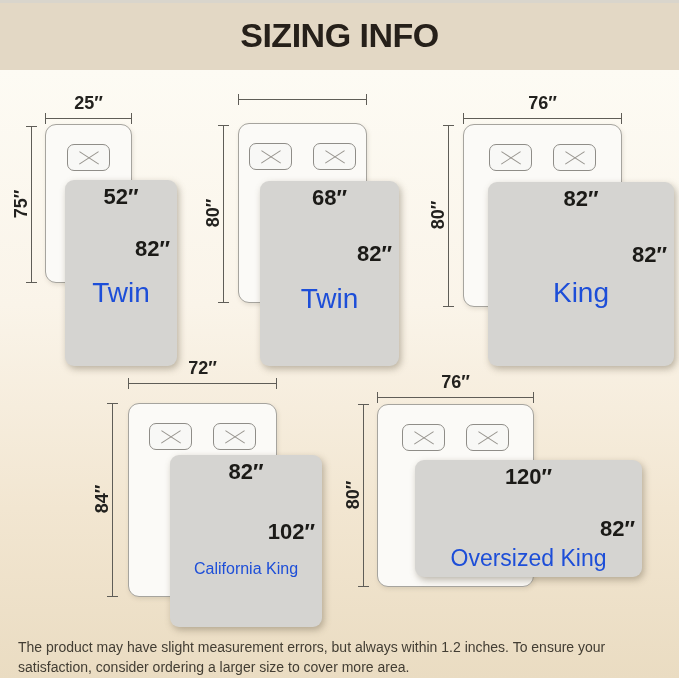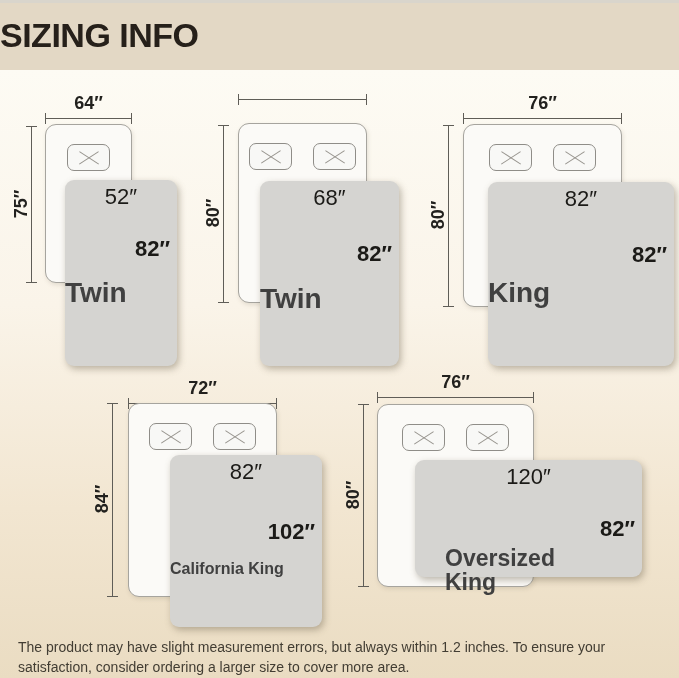"SIZING INFO" .title { text-align: none -> center }
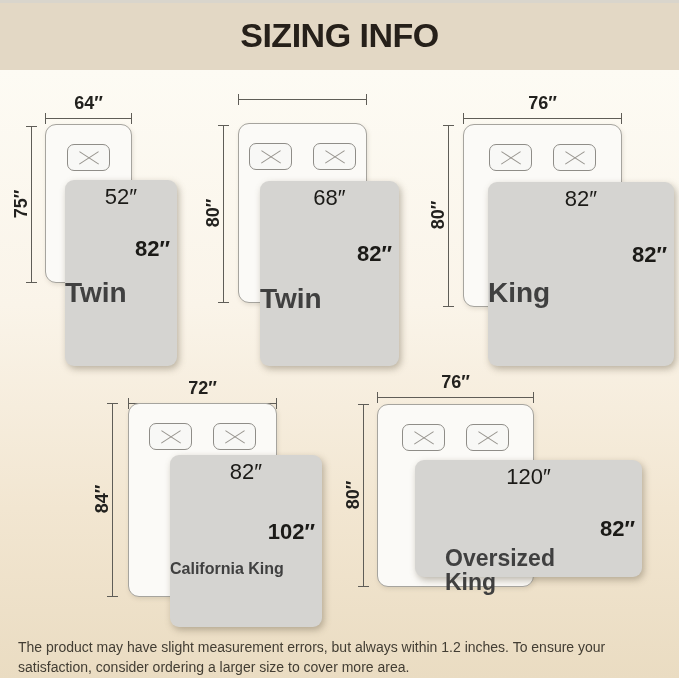"64″" div.dim-label { text: 64 -> 25 }
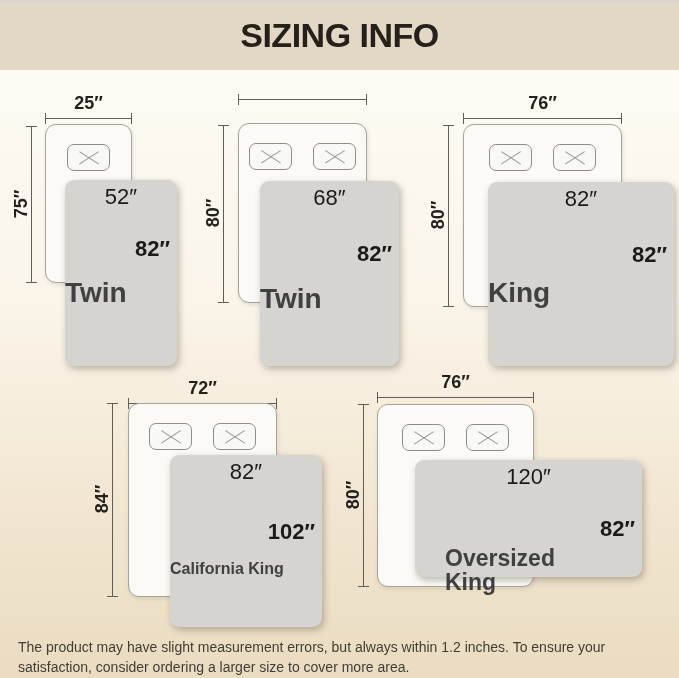"52″" .blanket-w { font-weight: 400 -> 700 }
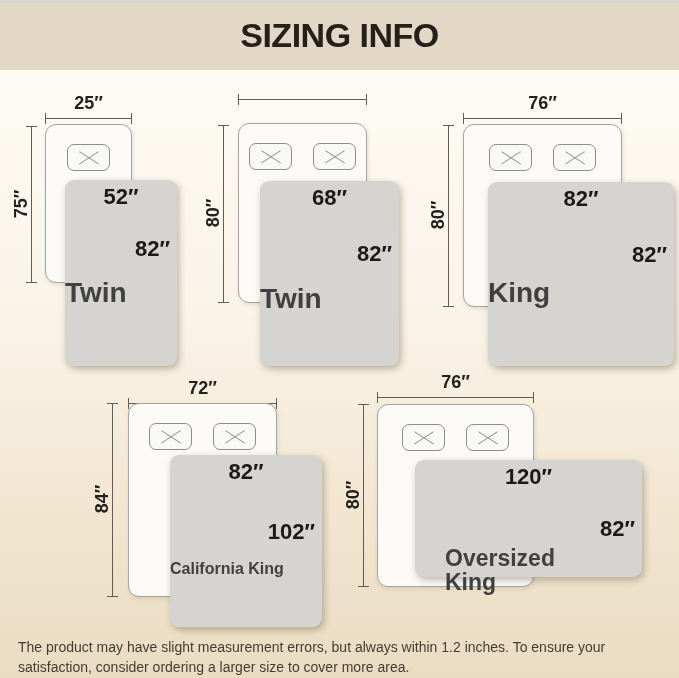"Twin" .blanket-name { color: #404040 -> #1d4ed8; font-weight: 700 -> 400; text-align: left -> center }
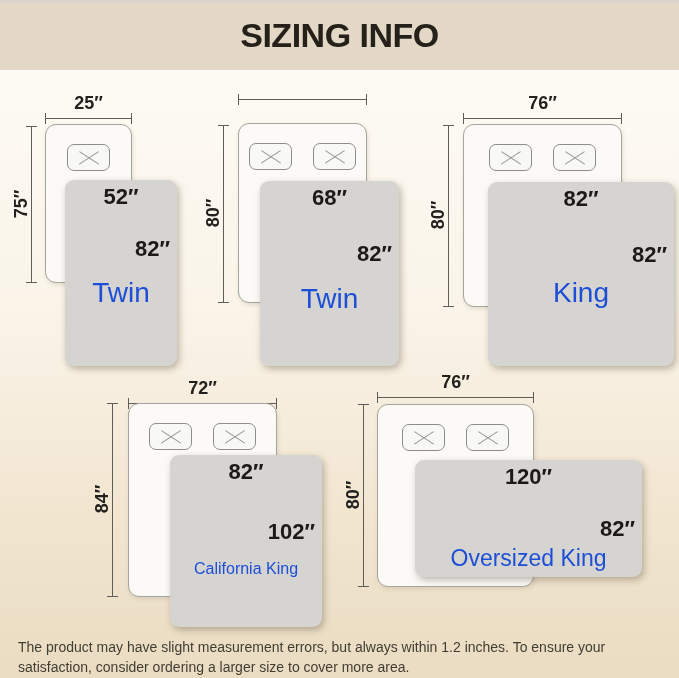"72″" div.hdim { top: 379px -> 359px }
